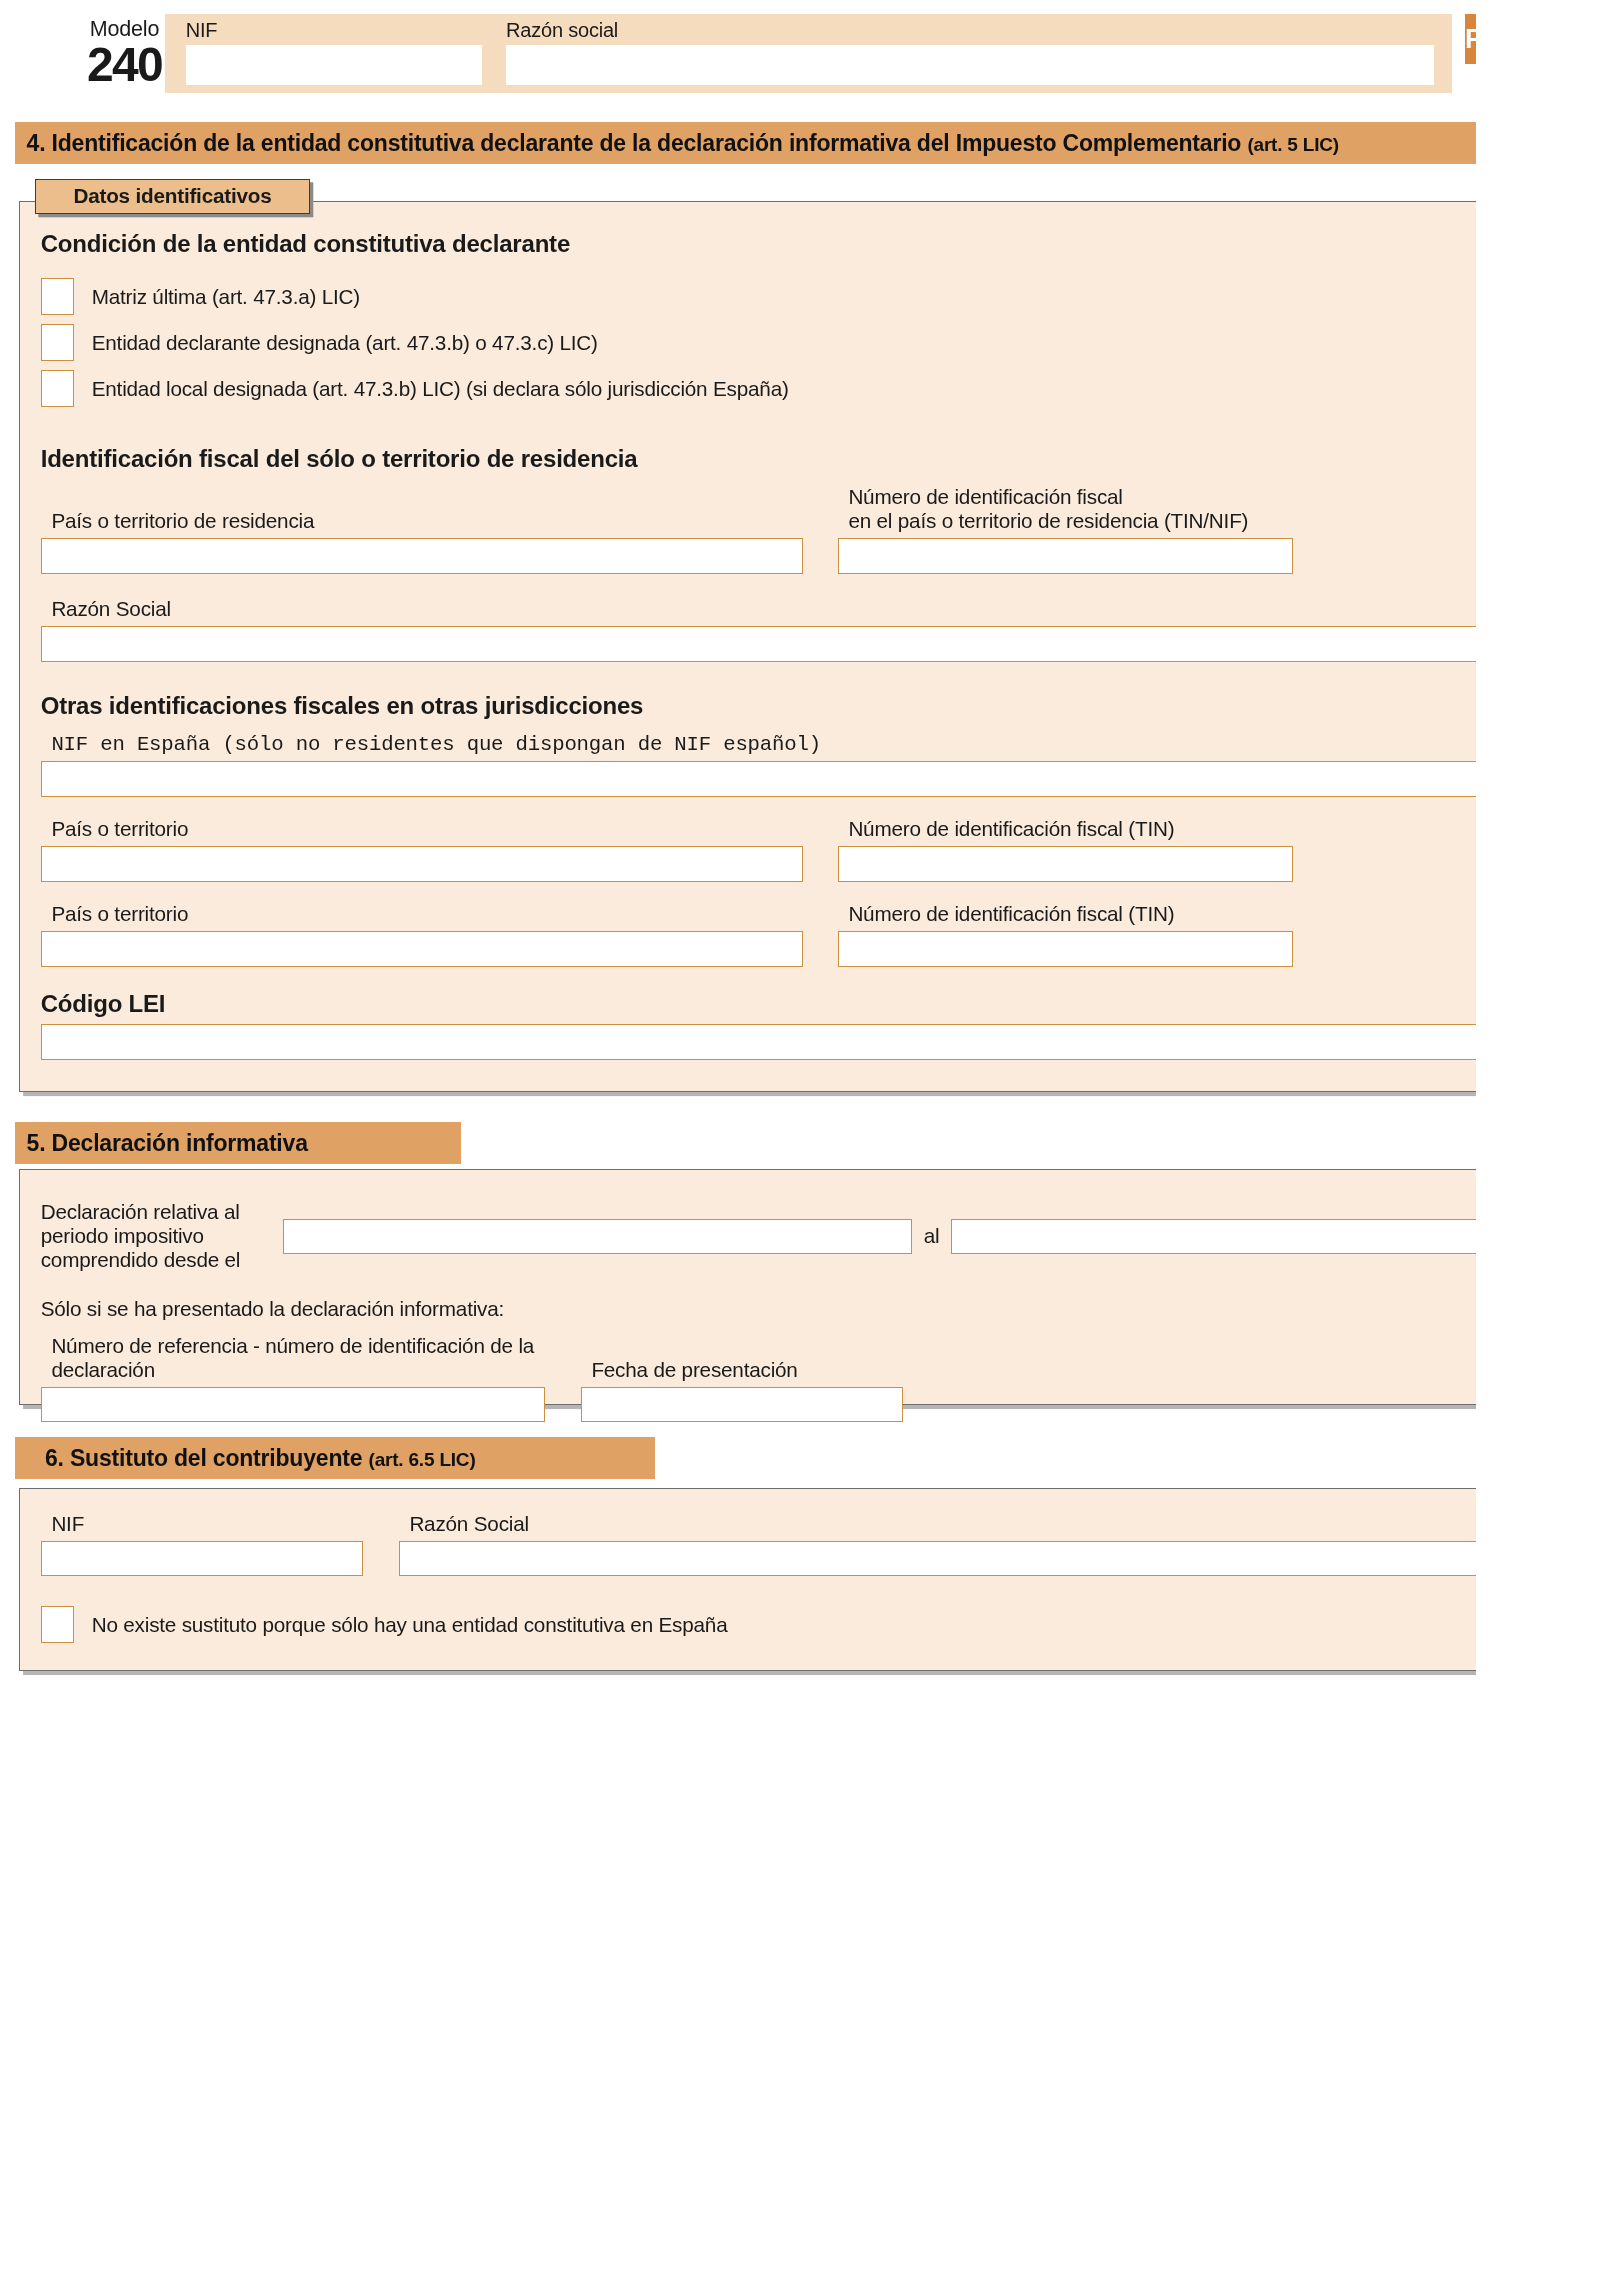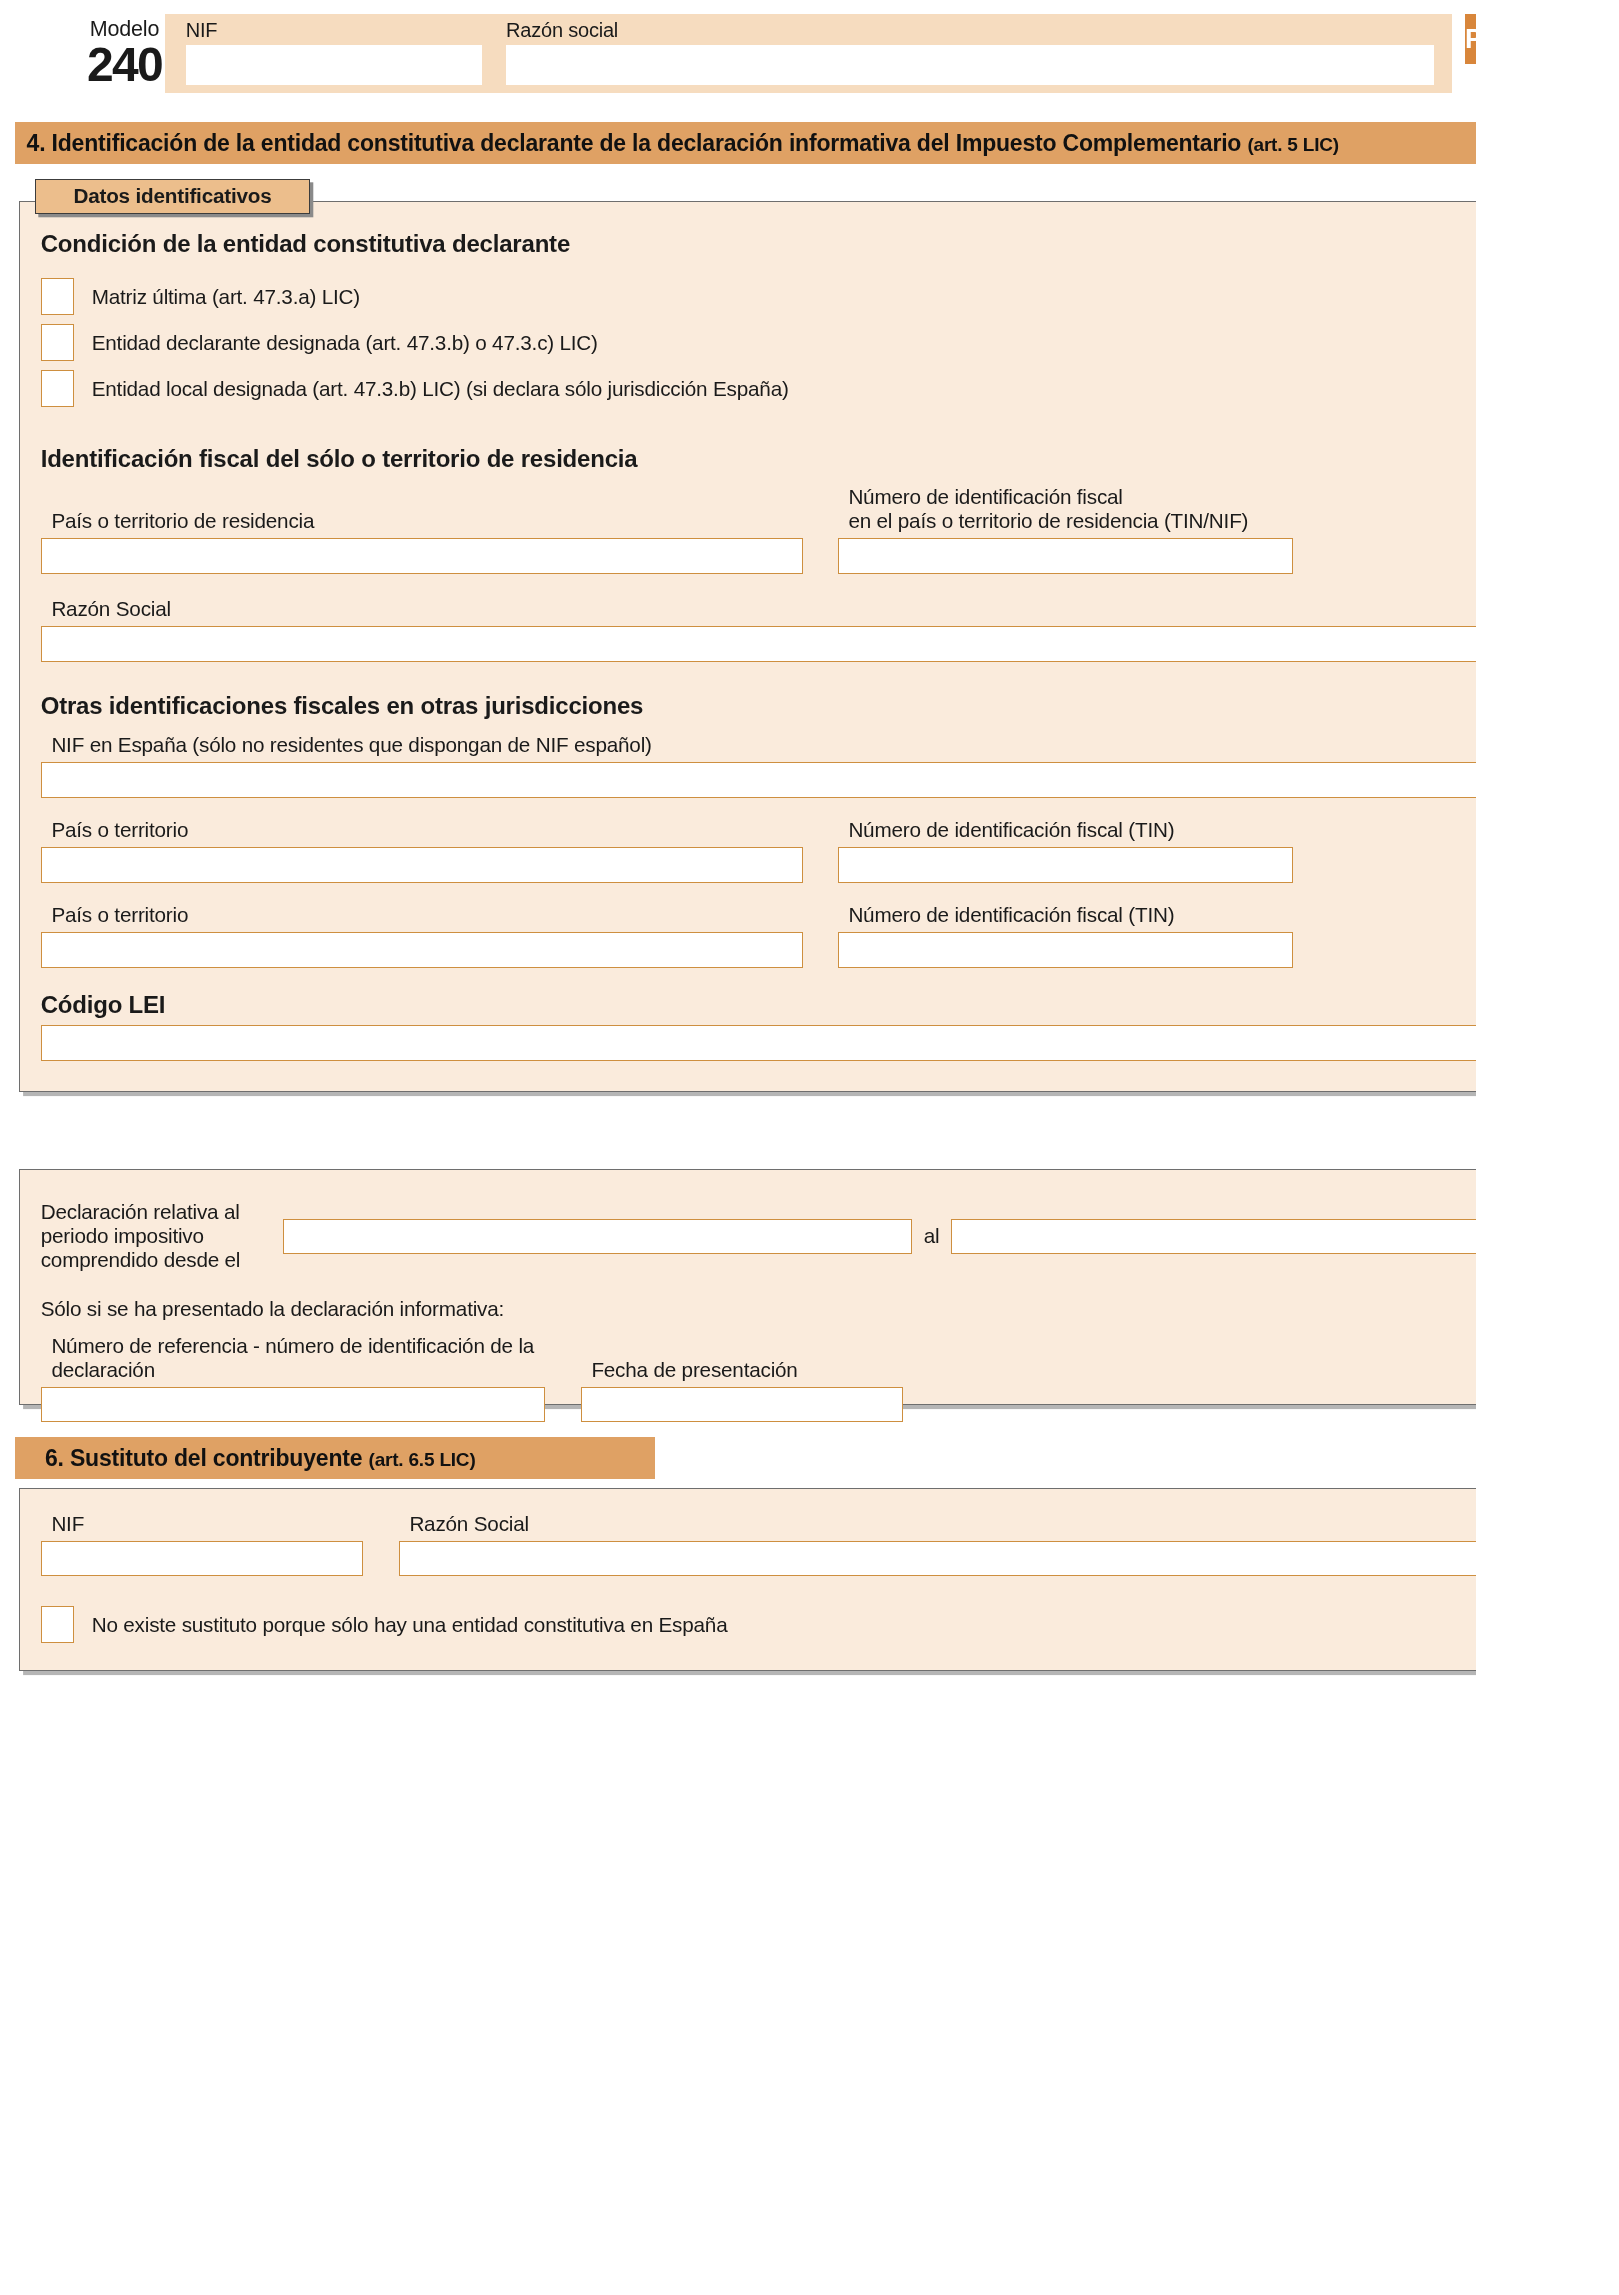"NIF en España (sólo no" div.lbl { font-family: none -> Liberation Mono, monospace }
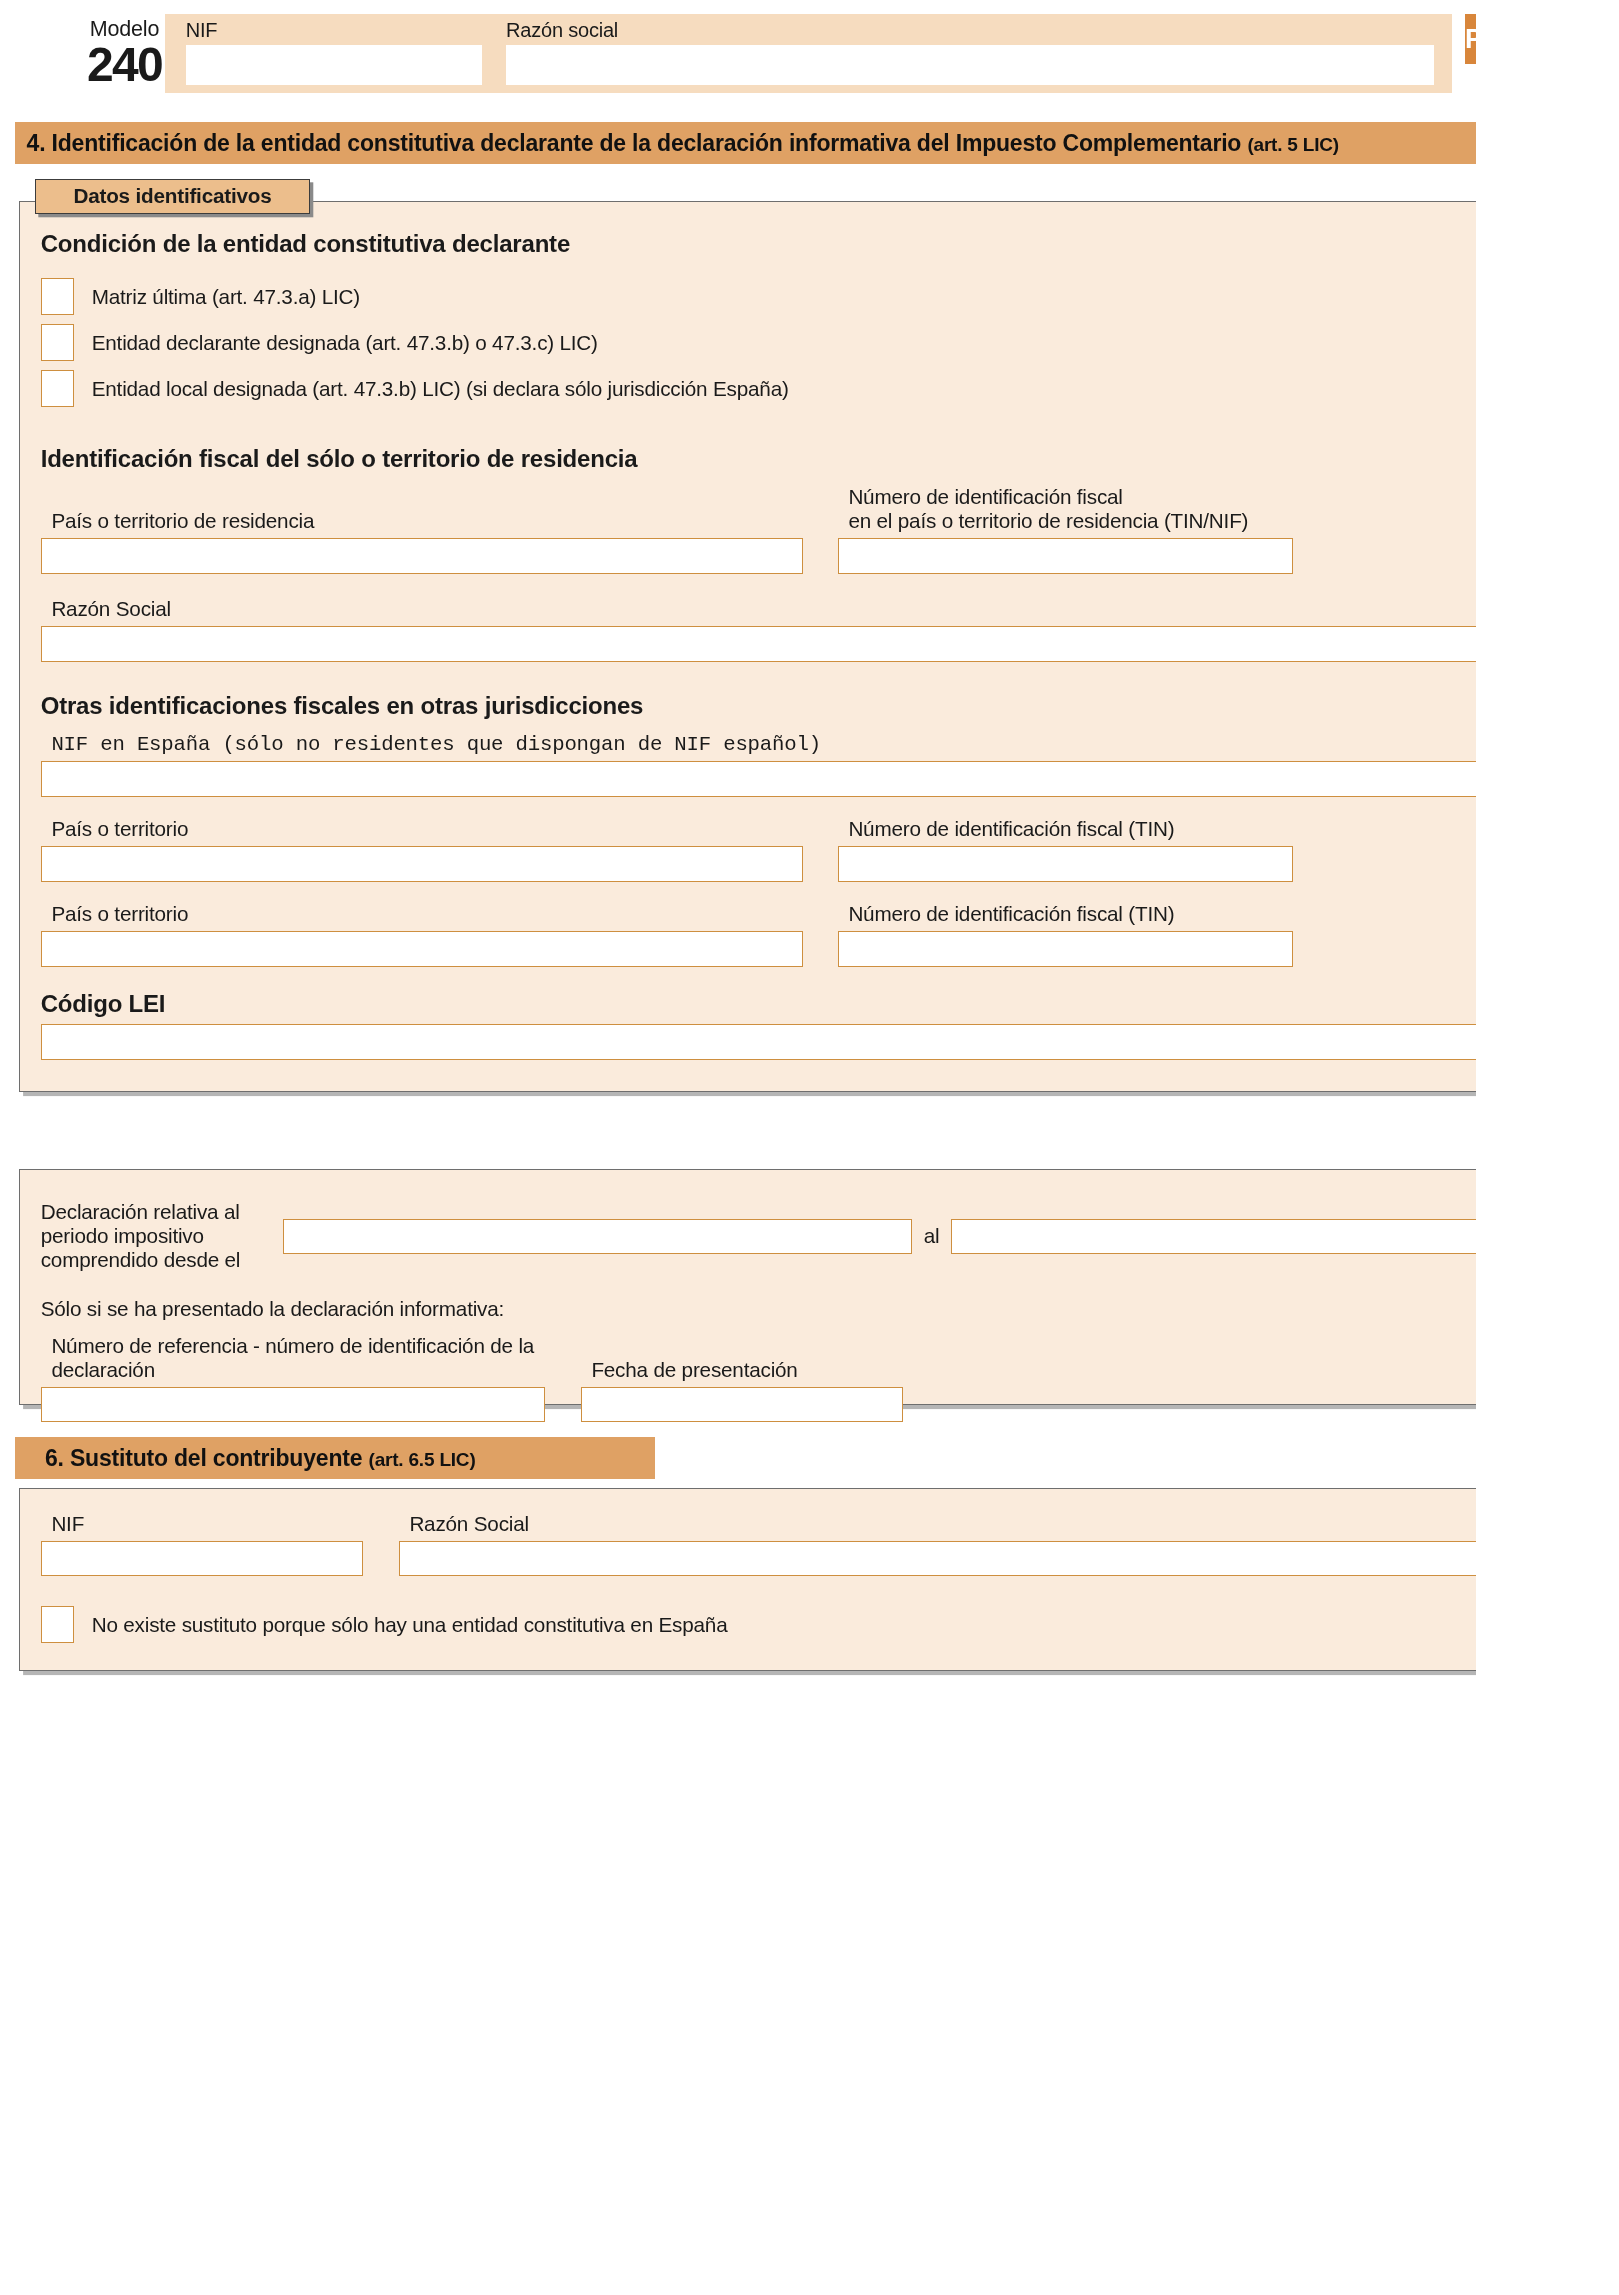"5. Declaración informativa" div.section-bar { html: none -> <div> <span>5. Declaración informativa</span> </div> }
